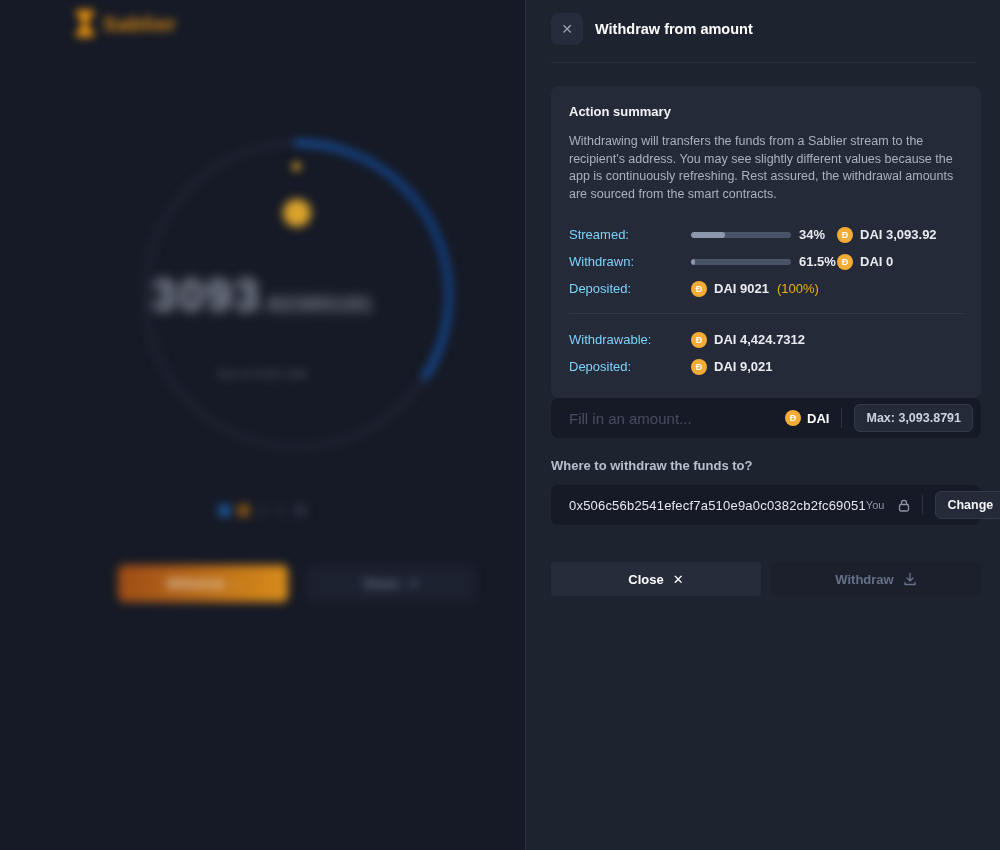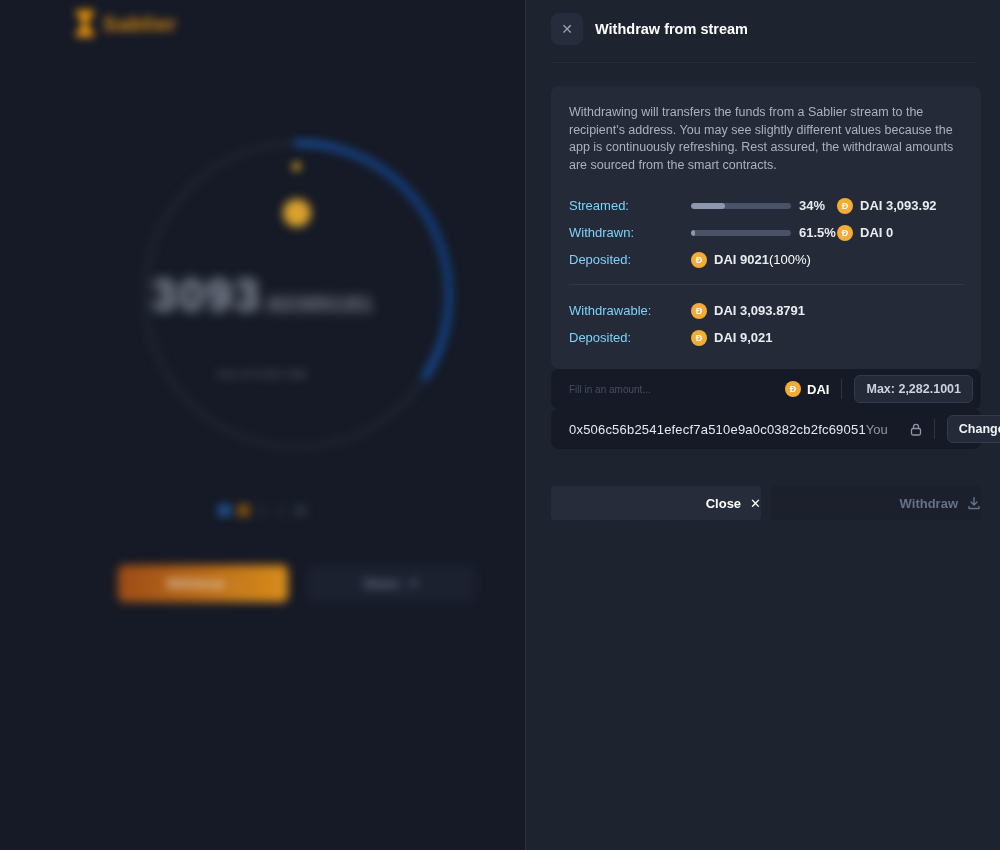"Withdraw from stream" div.panel-title { text: stream -> amount }
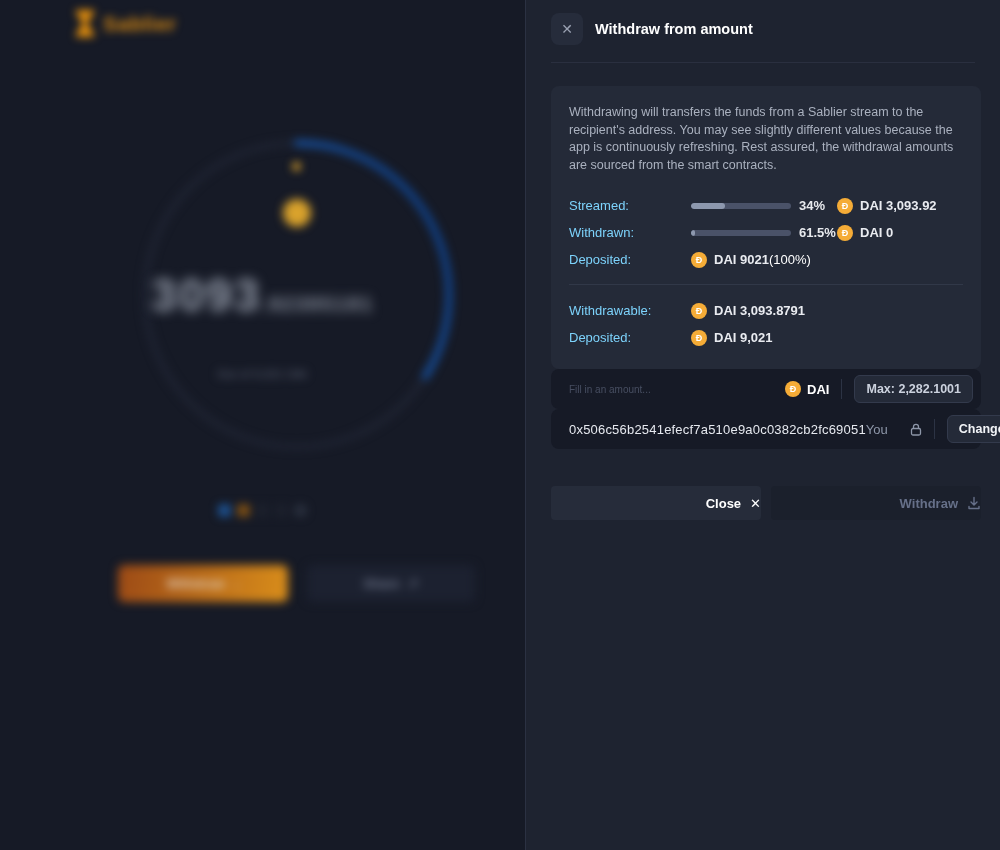"Action summary" div.card-title { html: none -> <div>Action summary</div> }
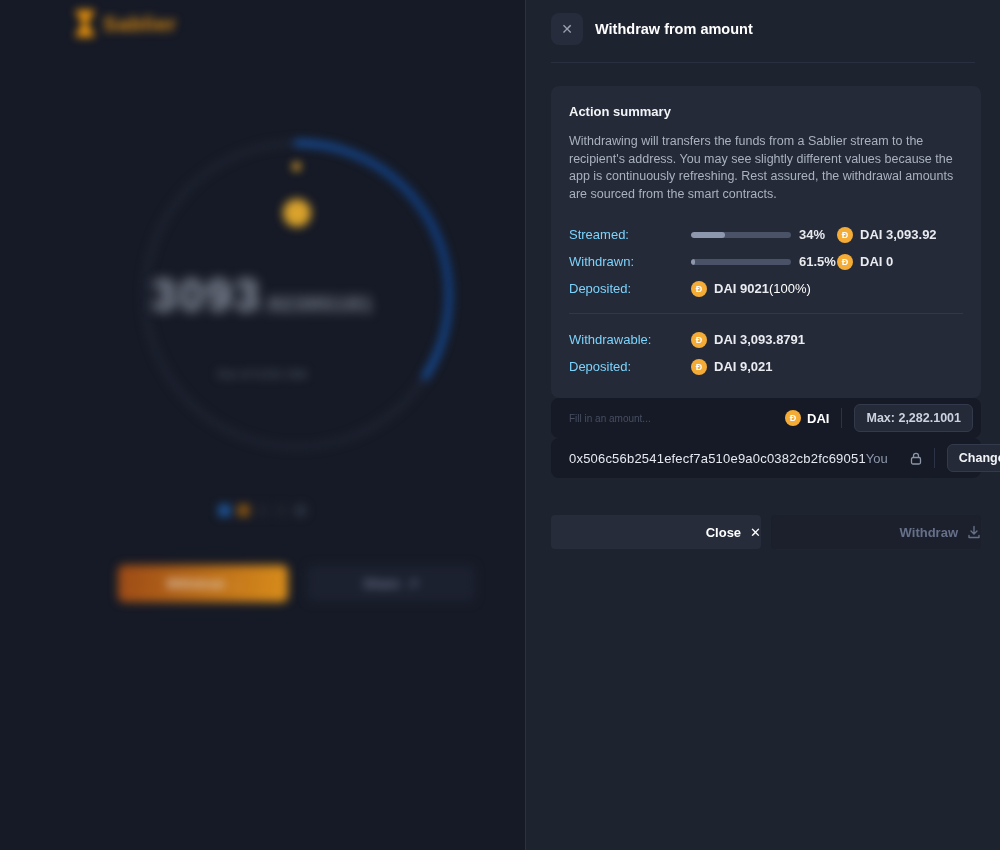"(100%)" .note { color: #ffffff -> #eab308; margin-left: 0 -> 8px }
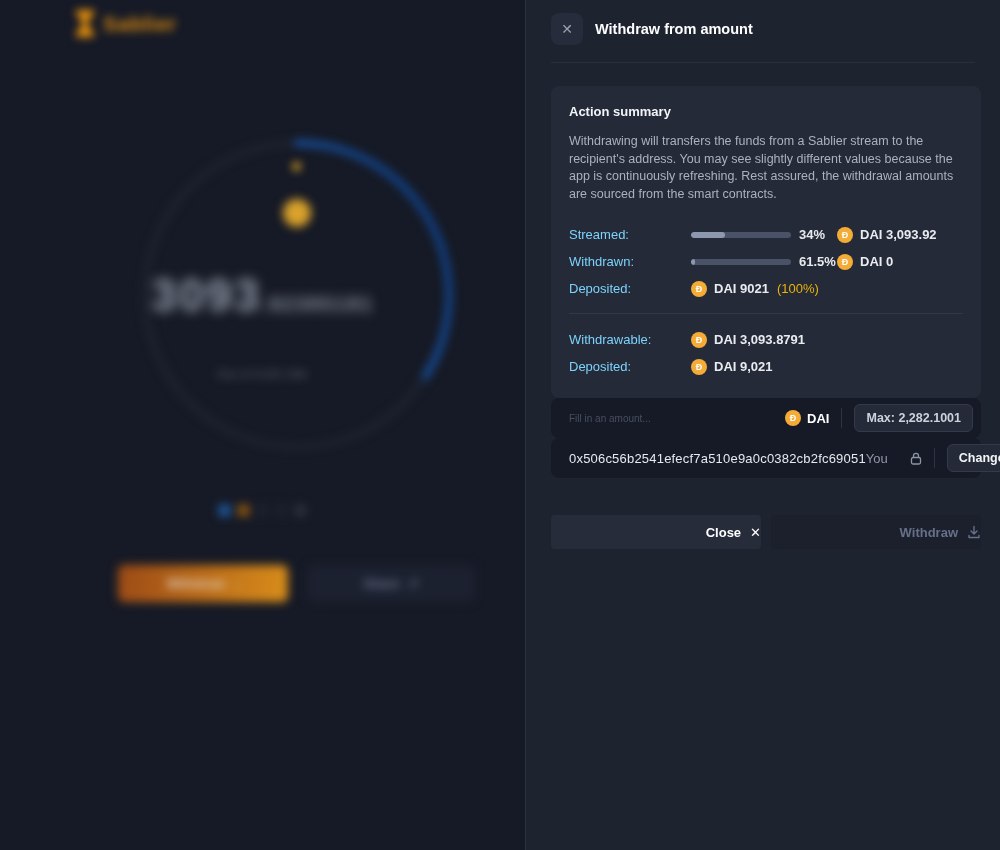"DAI 3,093.8791" span.amt { text: 3,093.8791 -> 4,424.7312 }
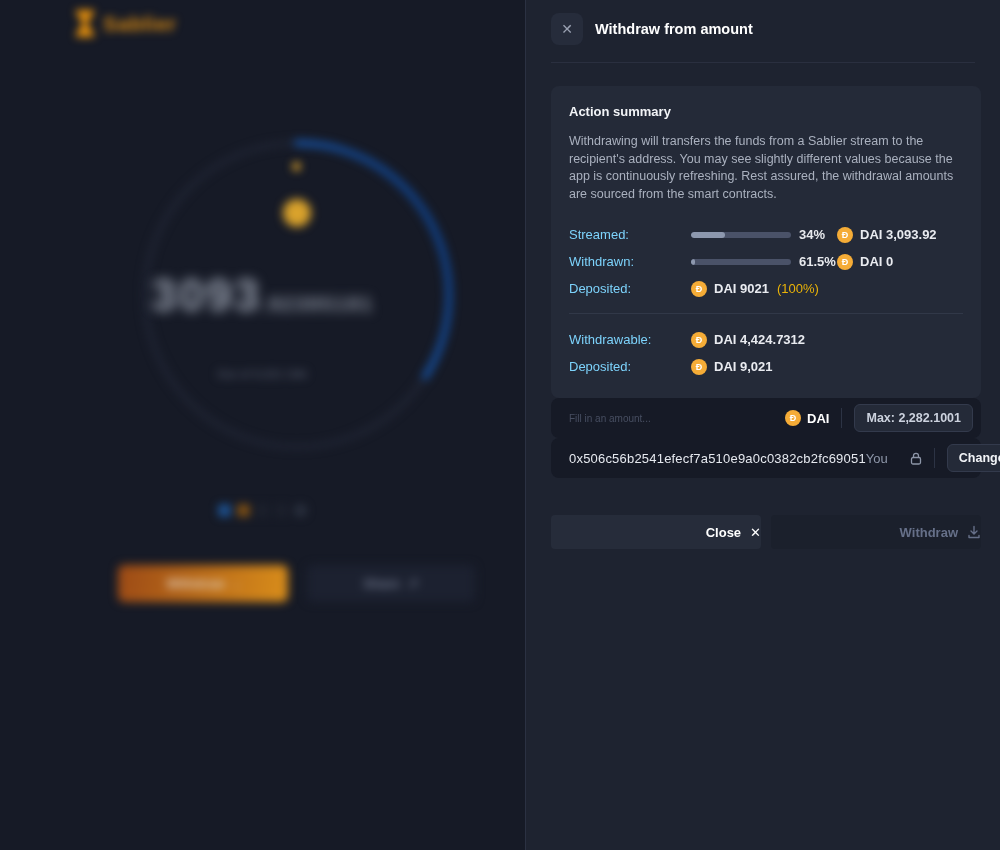"Fill in an amount..." .field input { font-size: 10px -> 15px }
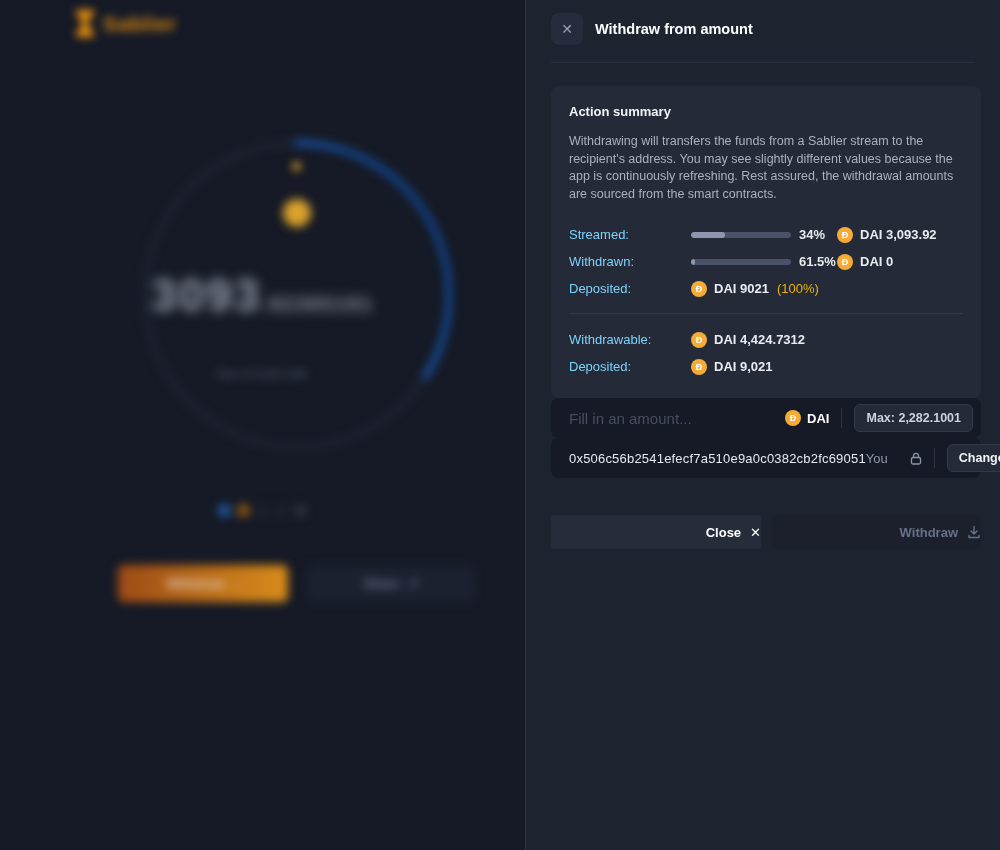"Max: 2,282.1001" div.chip { text: 2,282.1001 -> 3,093.8791 }
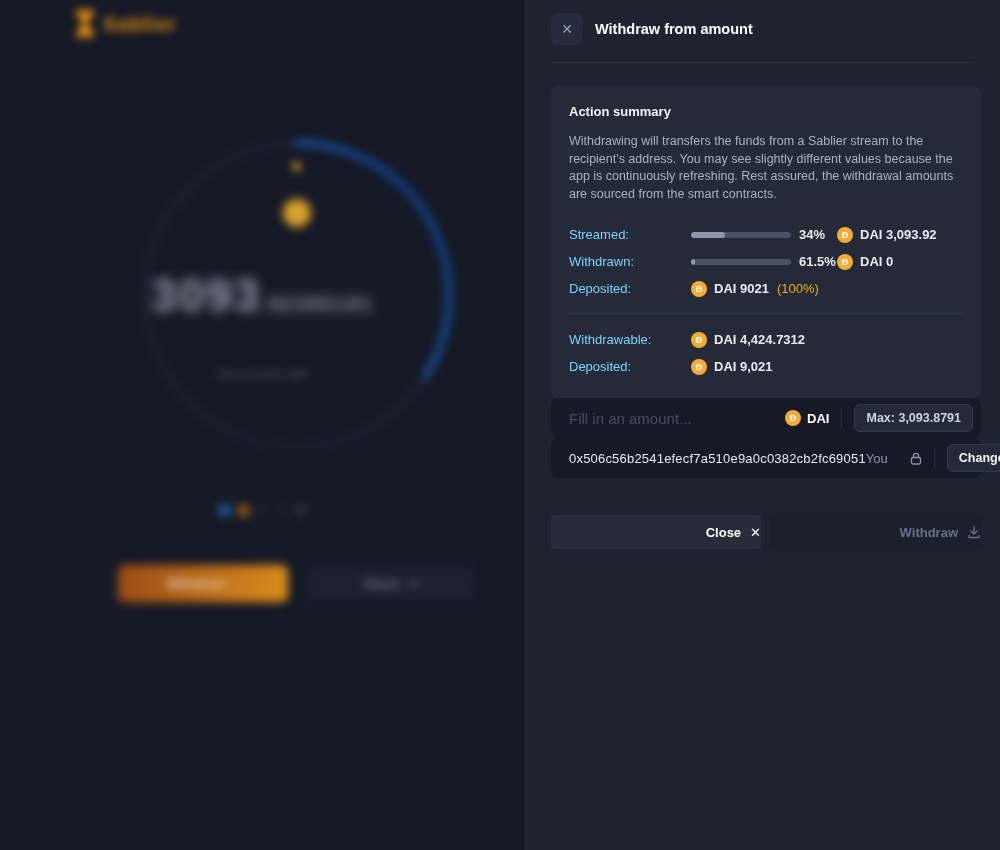"Where to withdraw the funds" div.section-label { html: none -> <div>Where to withdraw the funds to?</div> }
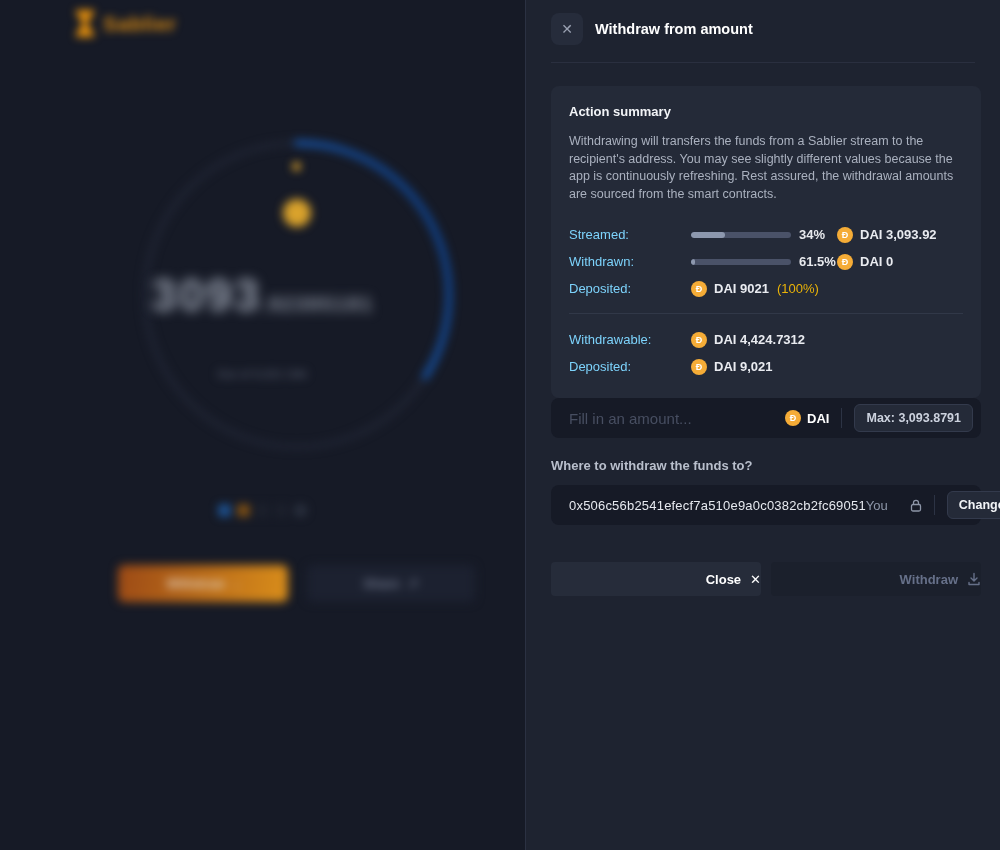"You" .you { font-size: 13px -> 11px; gap: 22px -> 14px }
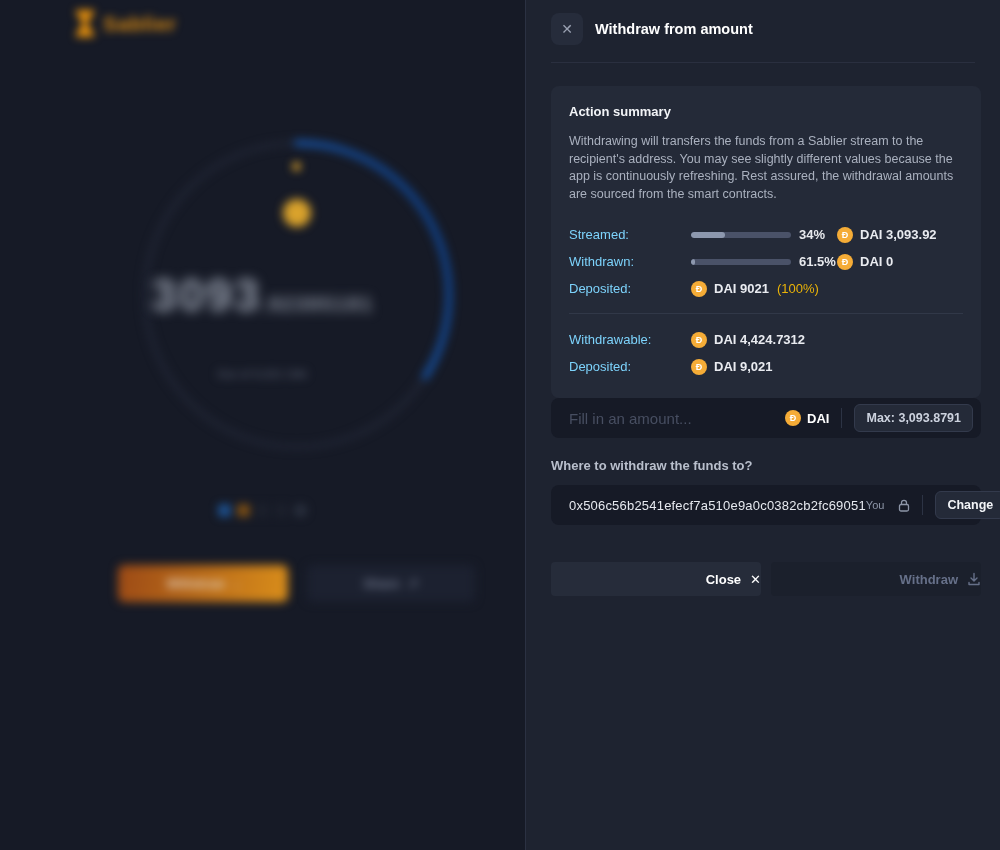"Close" .fbtn { justify-content: flex-end -> center }
